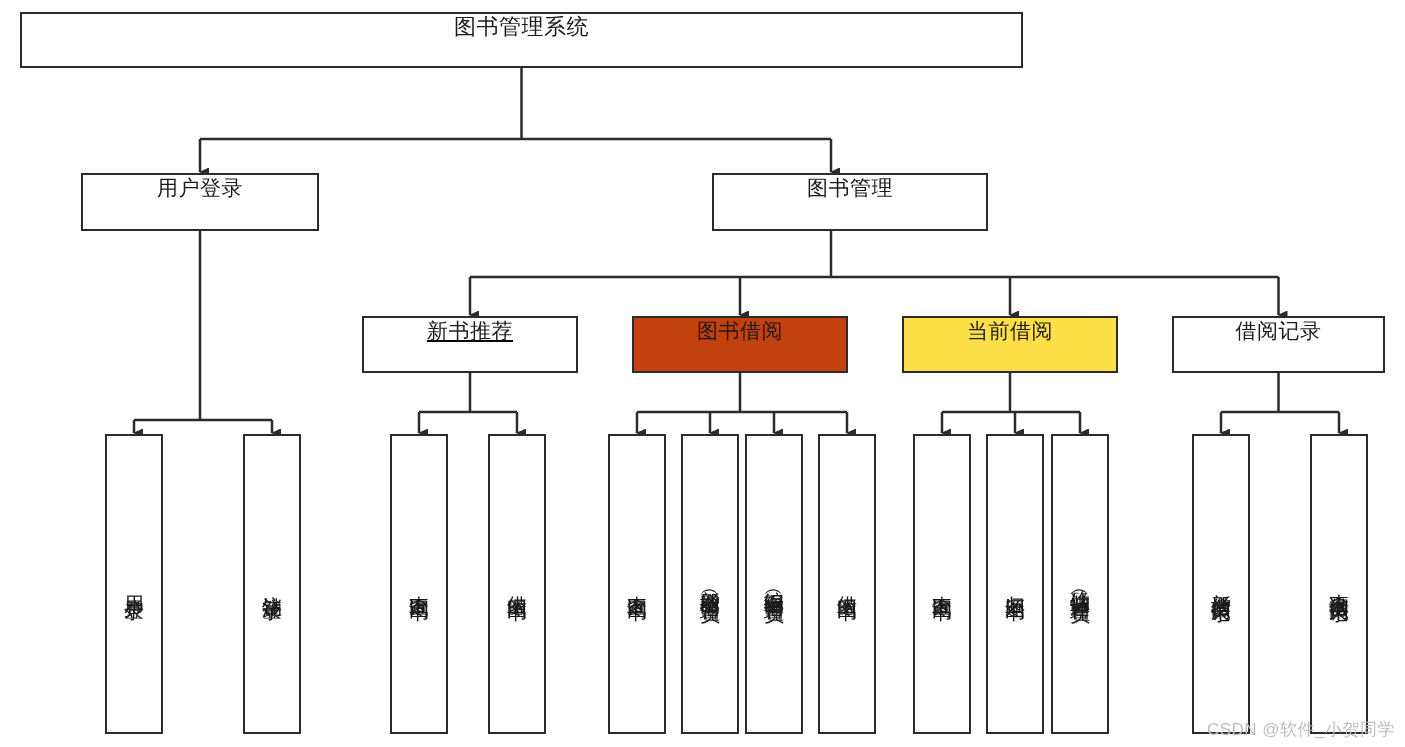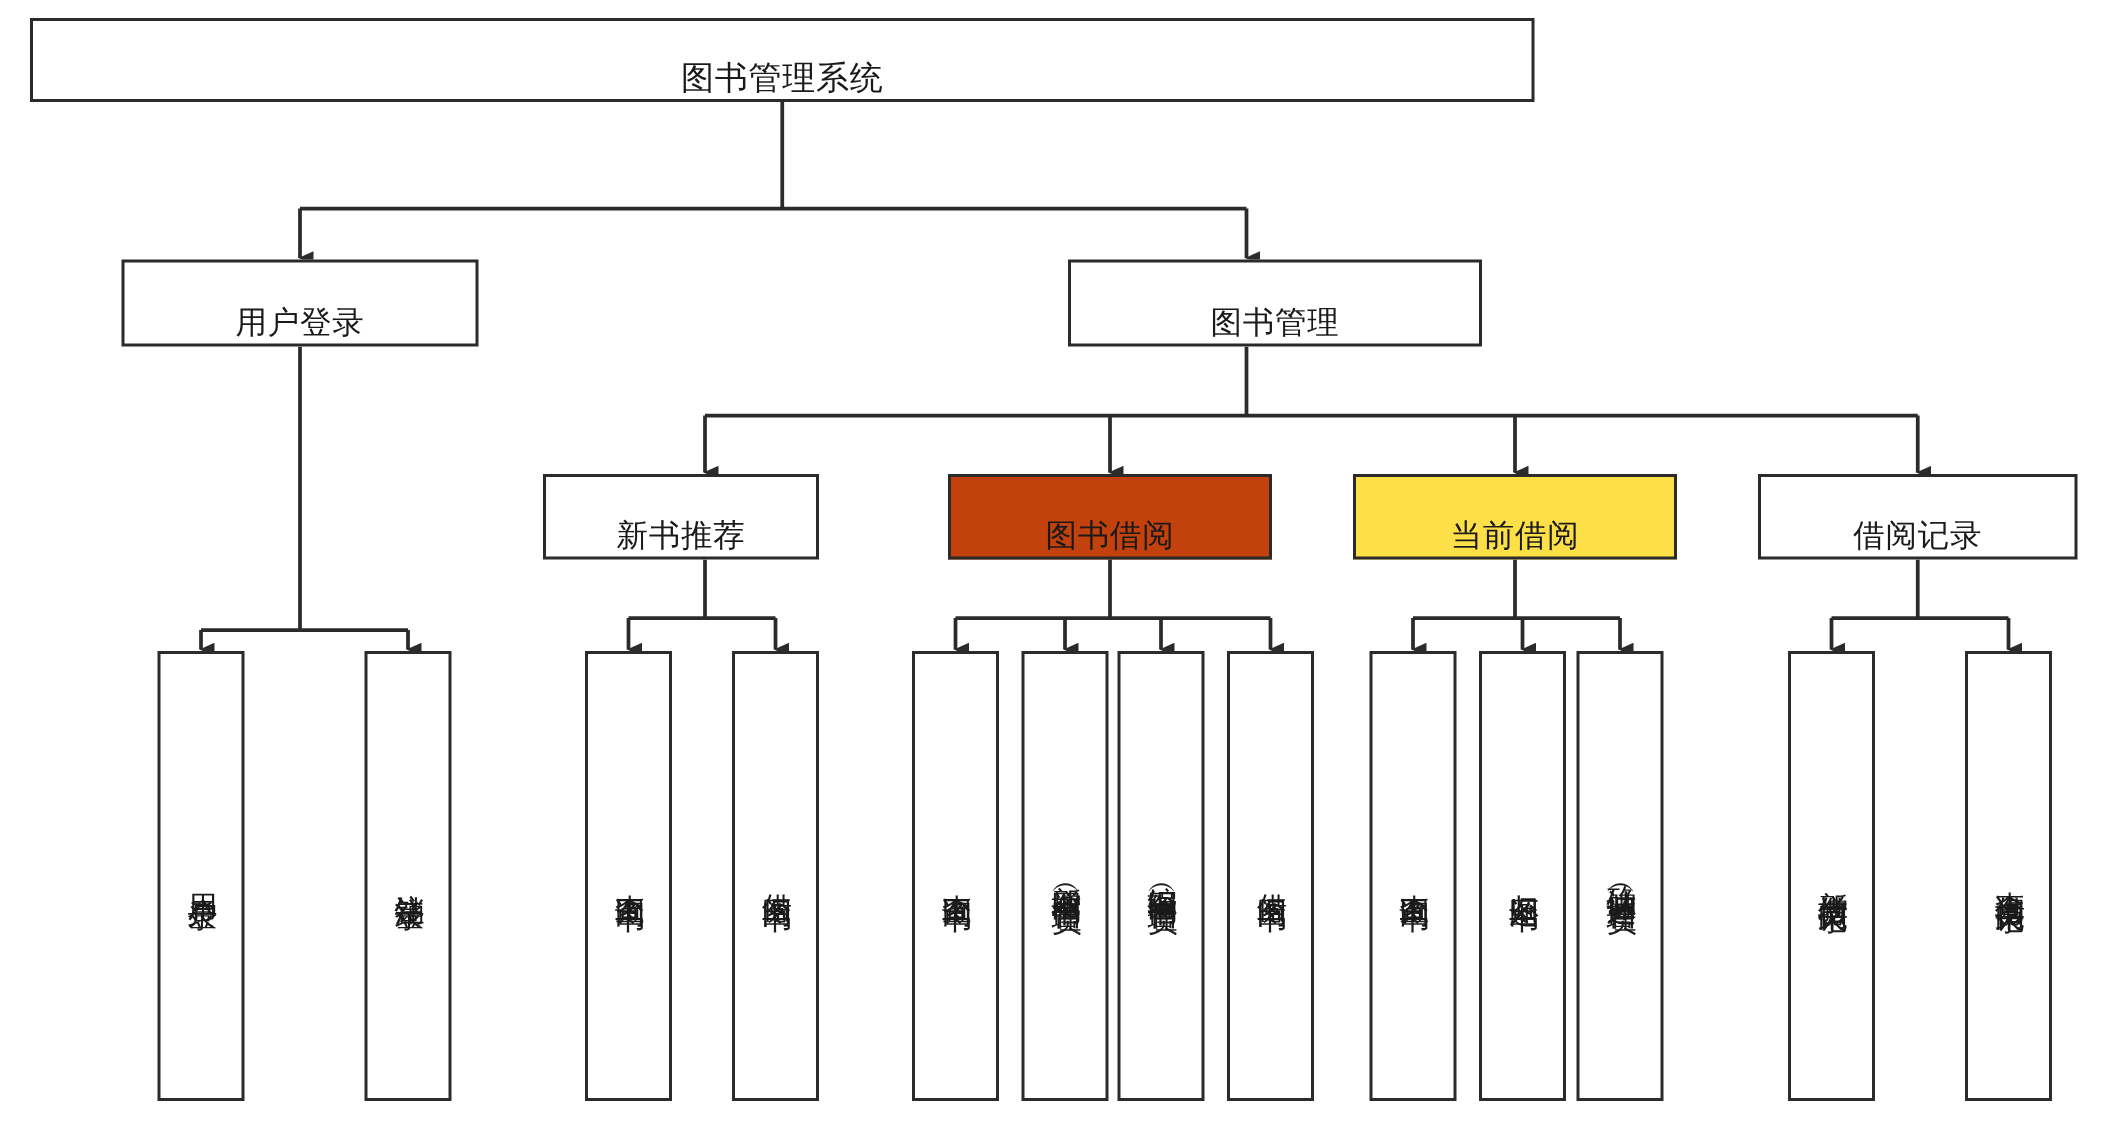"图书管理系统" .node-box { align-items: flex-end -> flex-start }
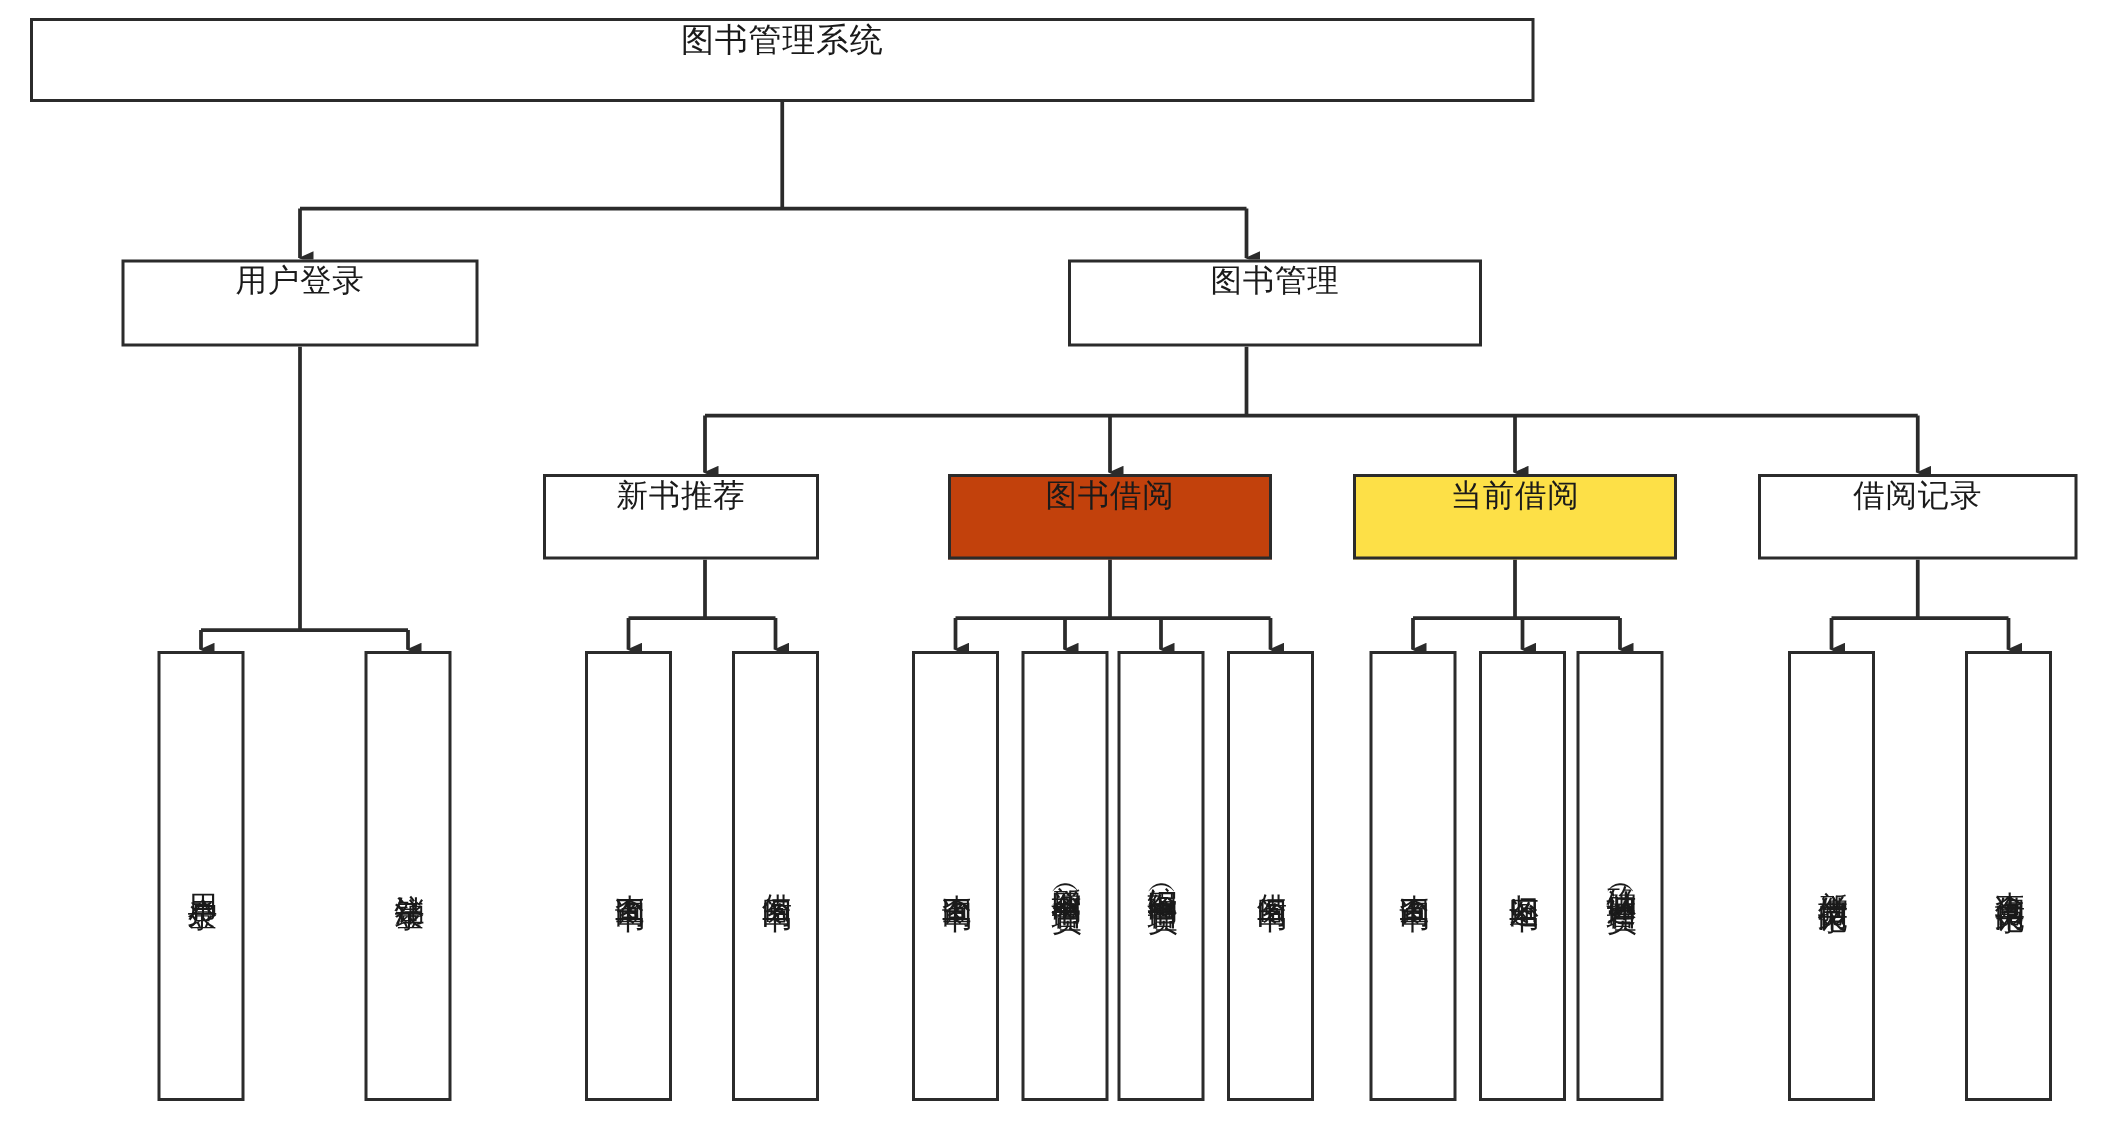"新书推荐" div.node-box { text-decoration: none -> underline; width: 184px -> 216px }
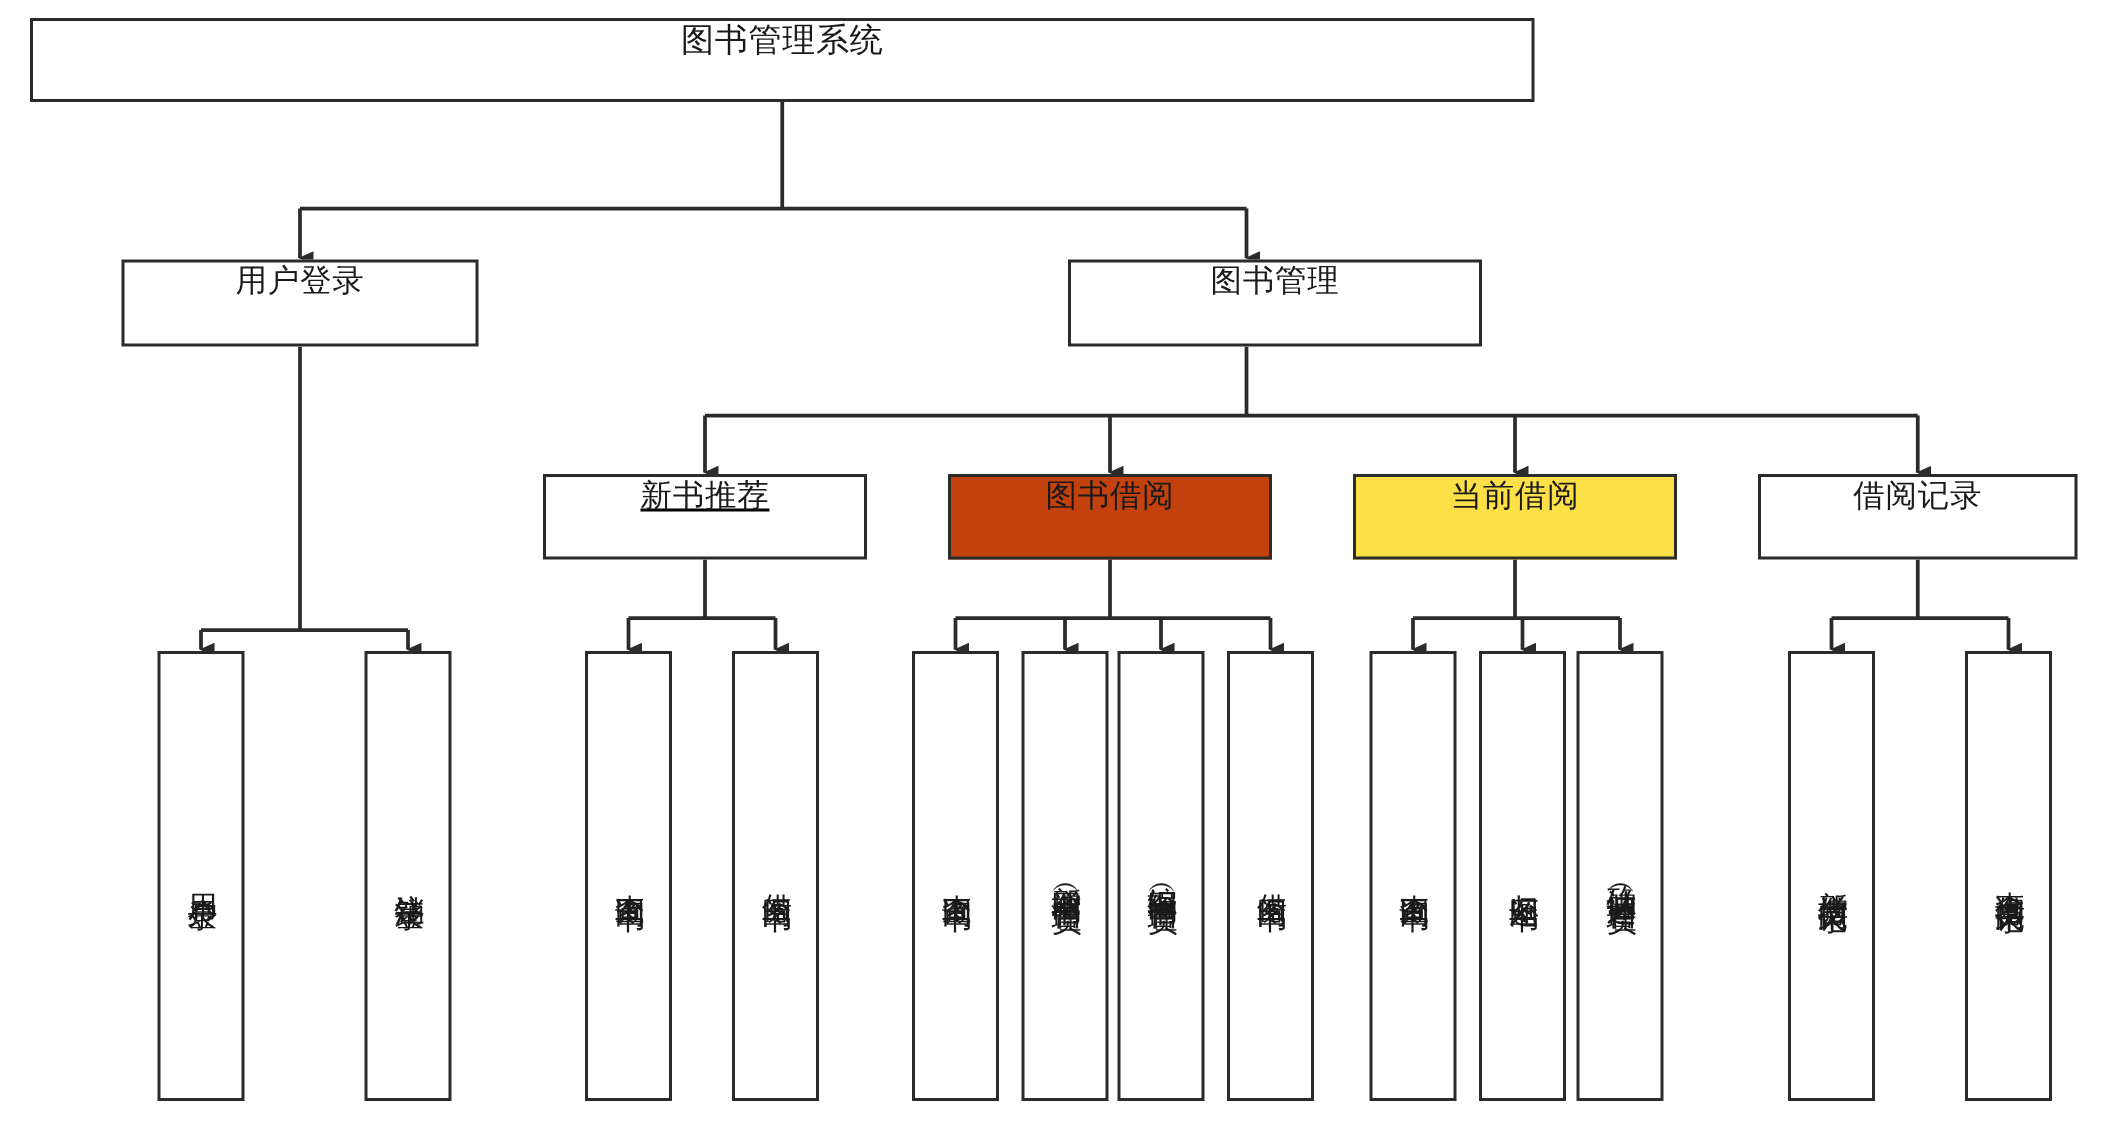"CSDN @软件_小贺同学" div { html: none -> <div>CSDN @软件_小贺同学</div> }
